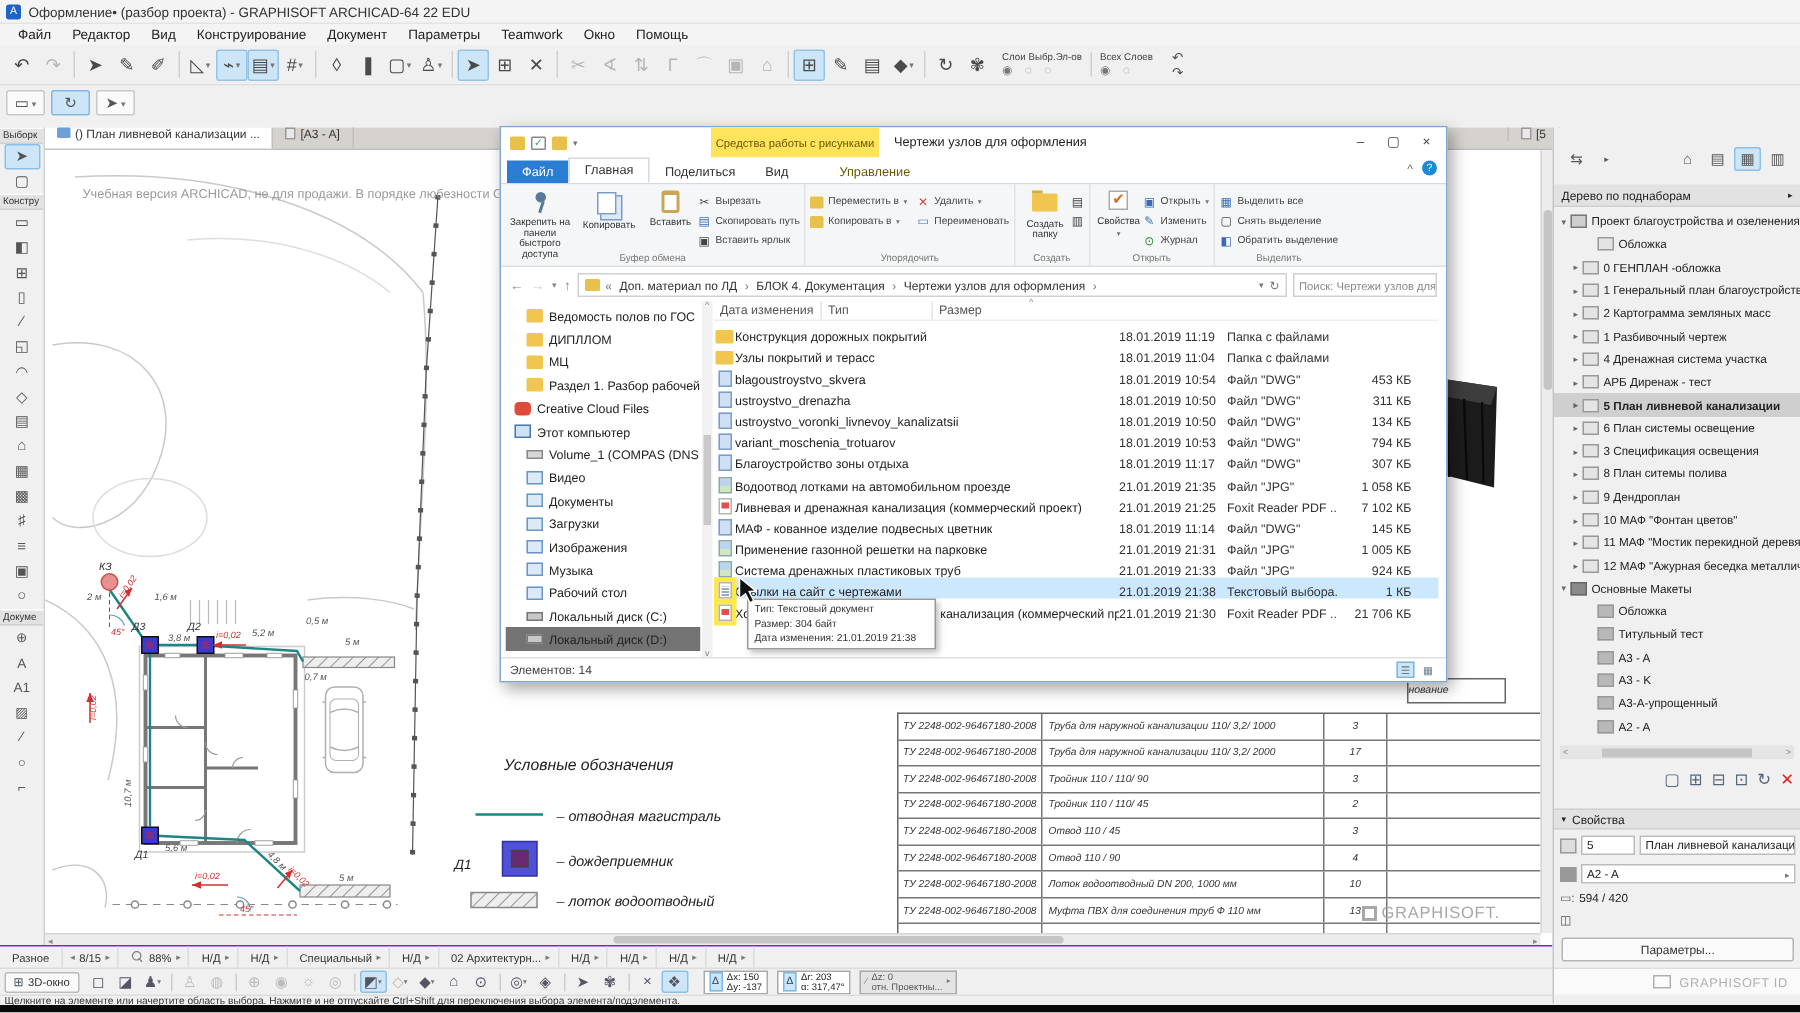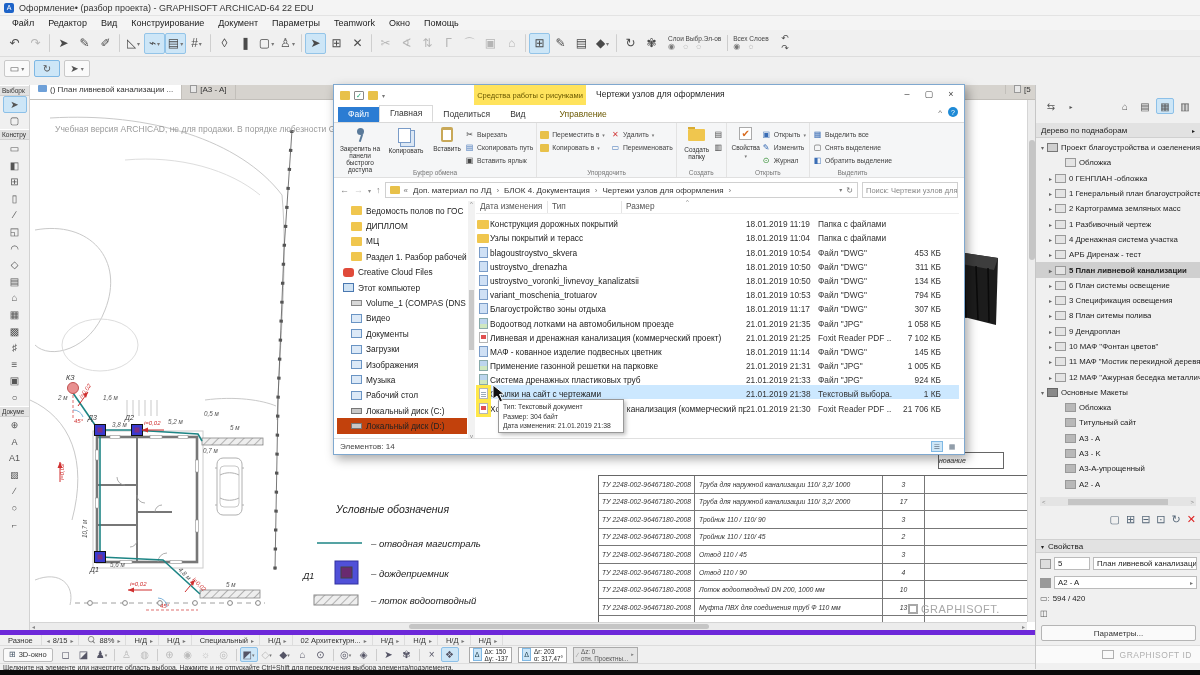"Локальный диск (D:)" .srw.sel { background: #c2410c -> #737373 }
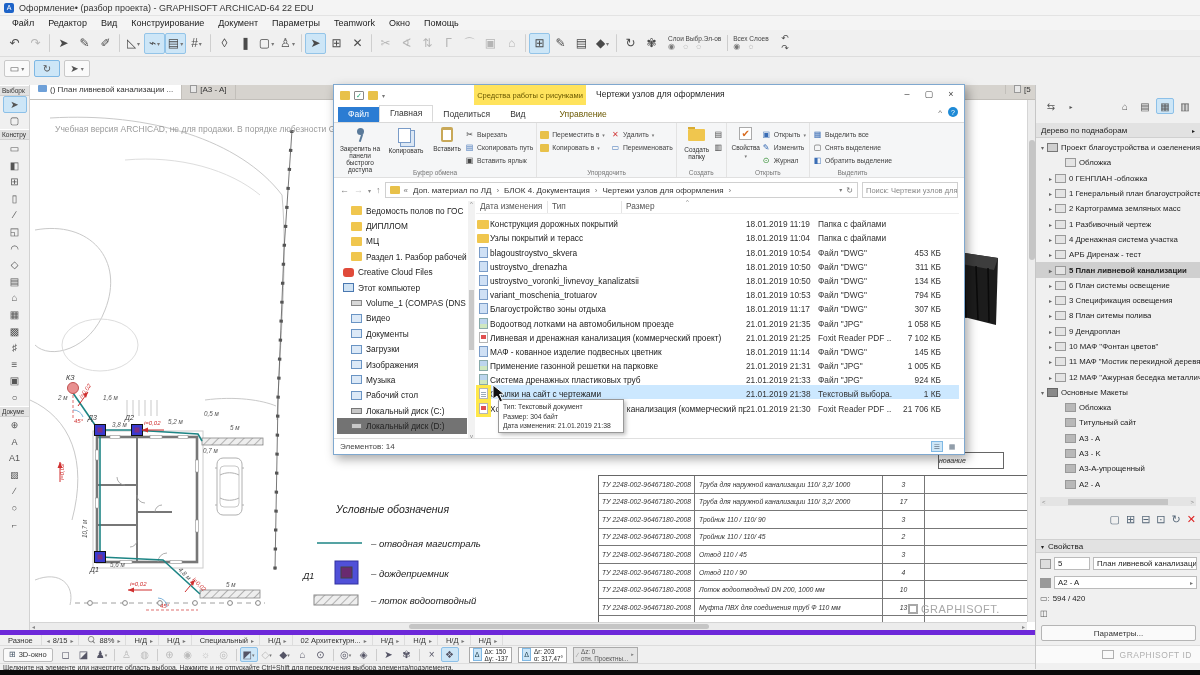"Титульный сайт" span { text: сайт -> тест }
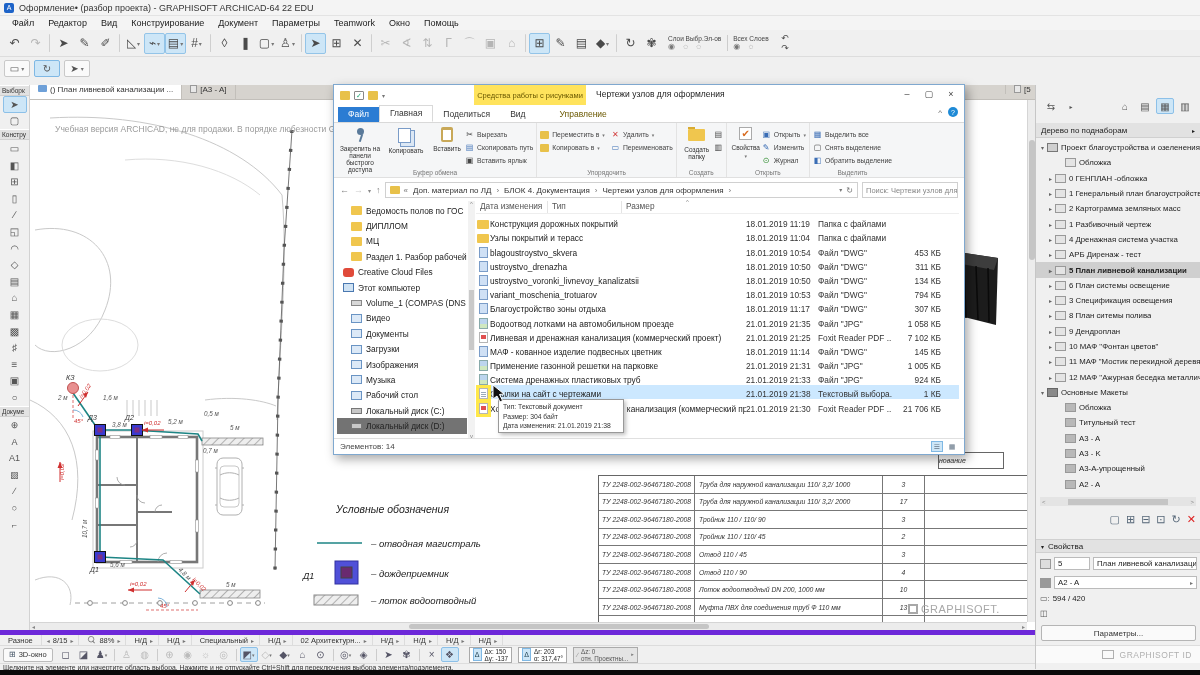"Разное" .bara { border-top: 5px solid #6d28d9 -> 1px solid #6d28d9 }
